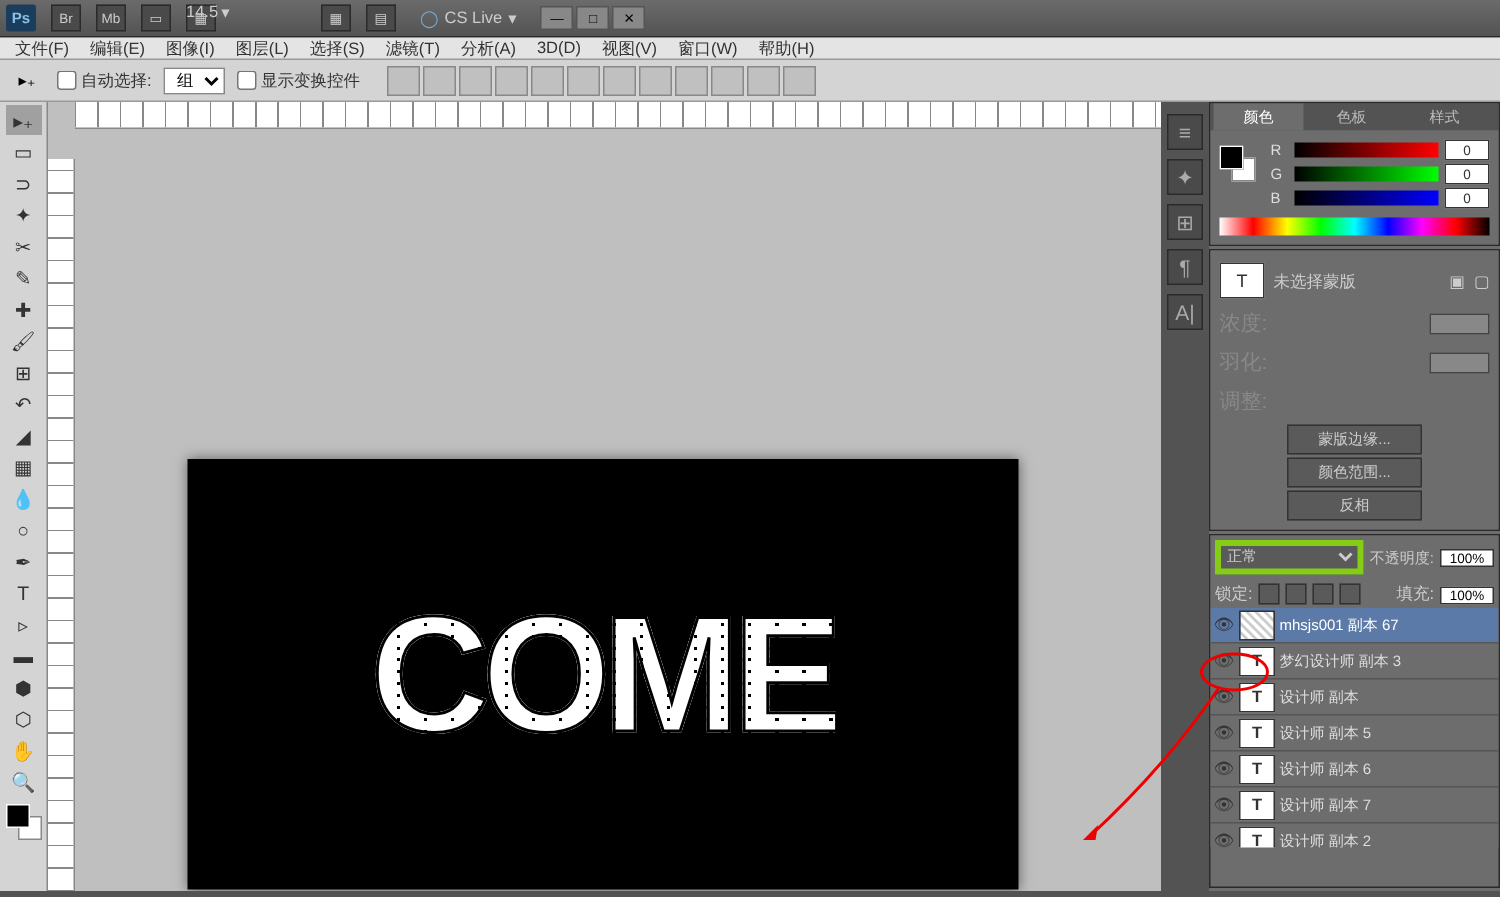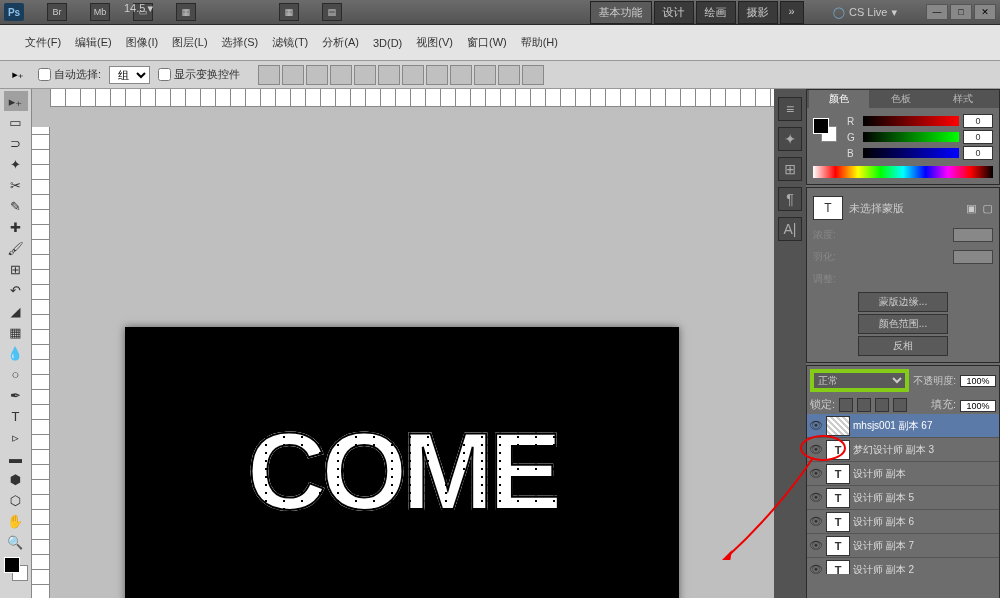"Ps" .topbar { gap: 23px -> 10px }
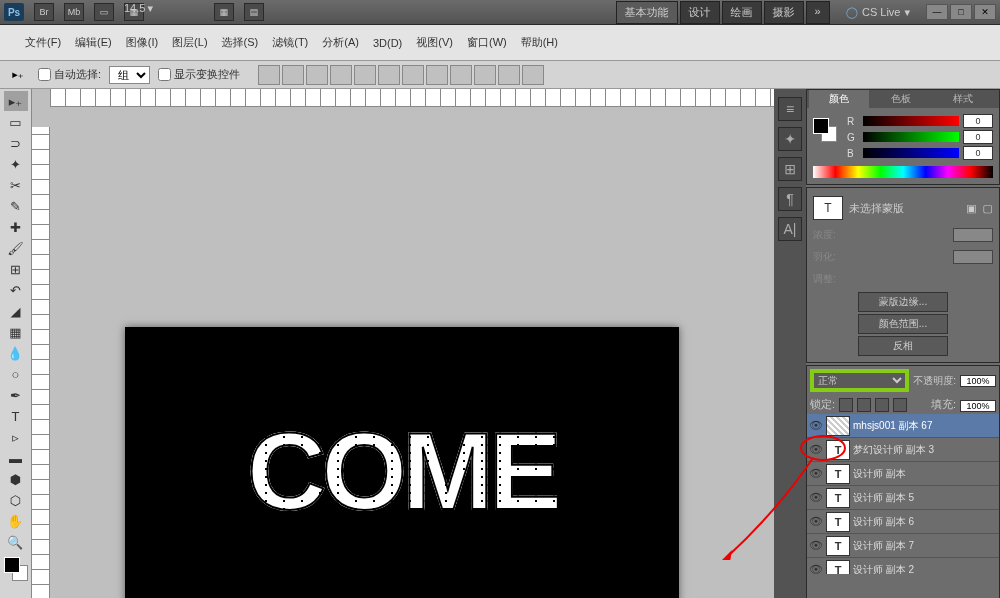"基本功能" div.workspace-tabs { html: <div> <div>基本功能</div> <div>设计</div> <div>绘画</div> <div>摄影</div> <div>»</div> </div> -> none }
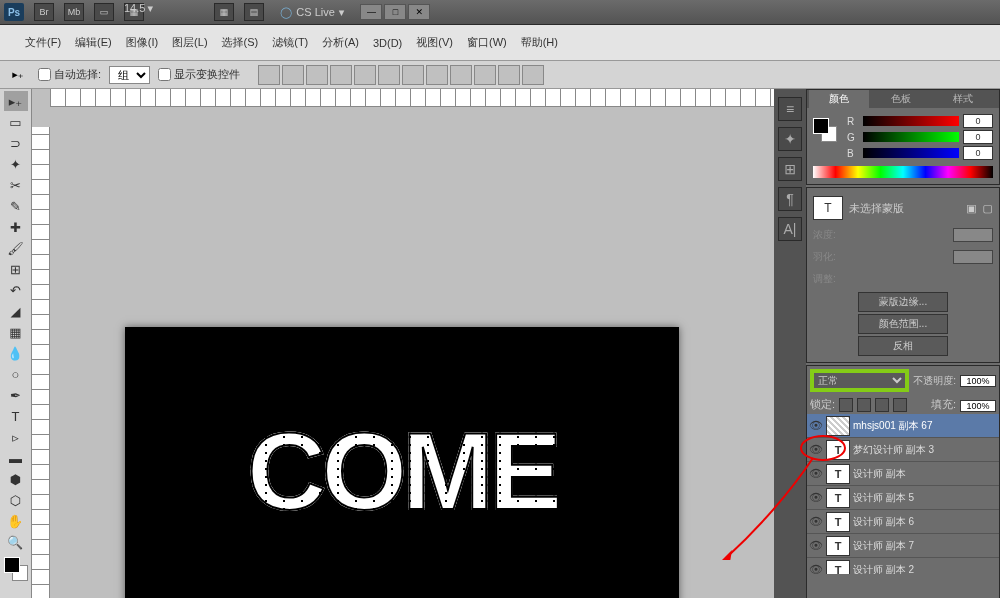"文件(F)" .menubar { height: 36px -> 15px; padding: 0 19px -> 0 4px }
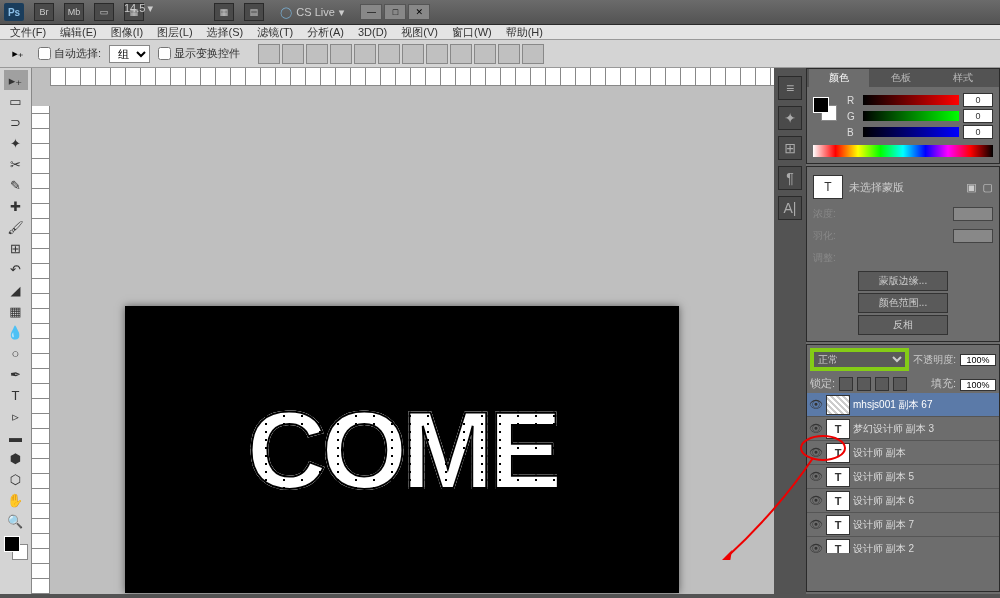"浓度:" .mask-label { font-size: 10px -> 14px }
